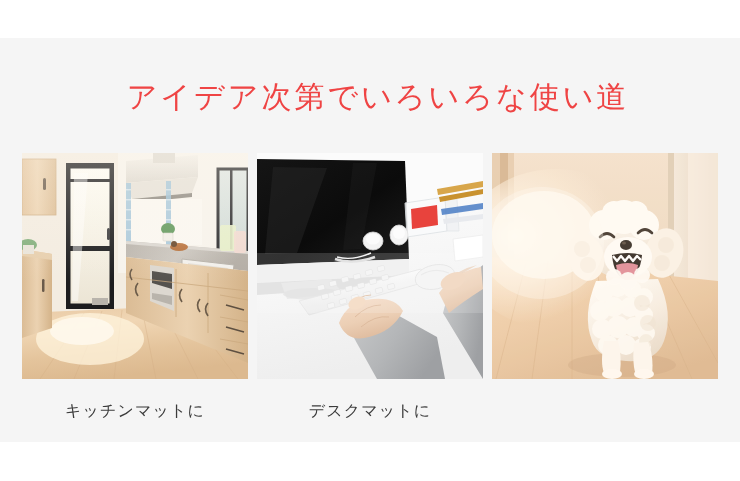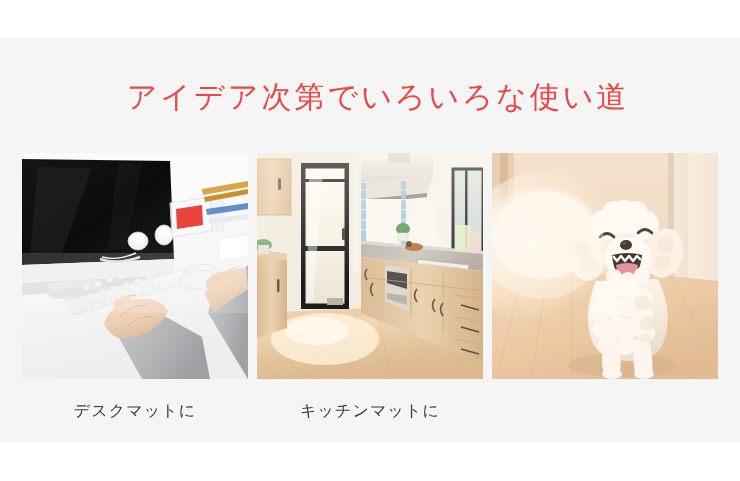"デスクマットに" div.card { order: before "キッチンマットに" -> after "キッチンマットに" }
